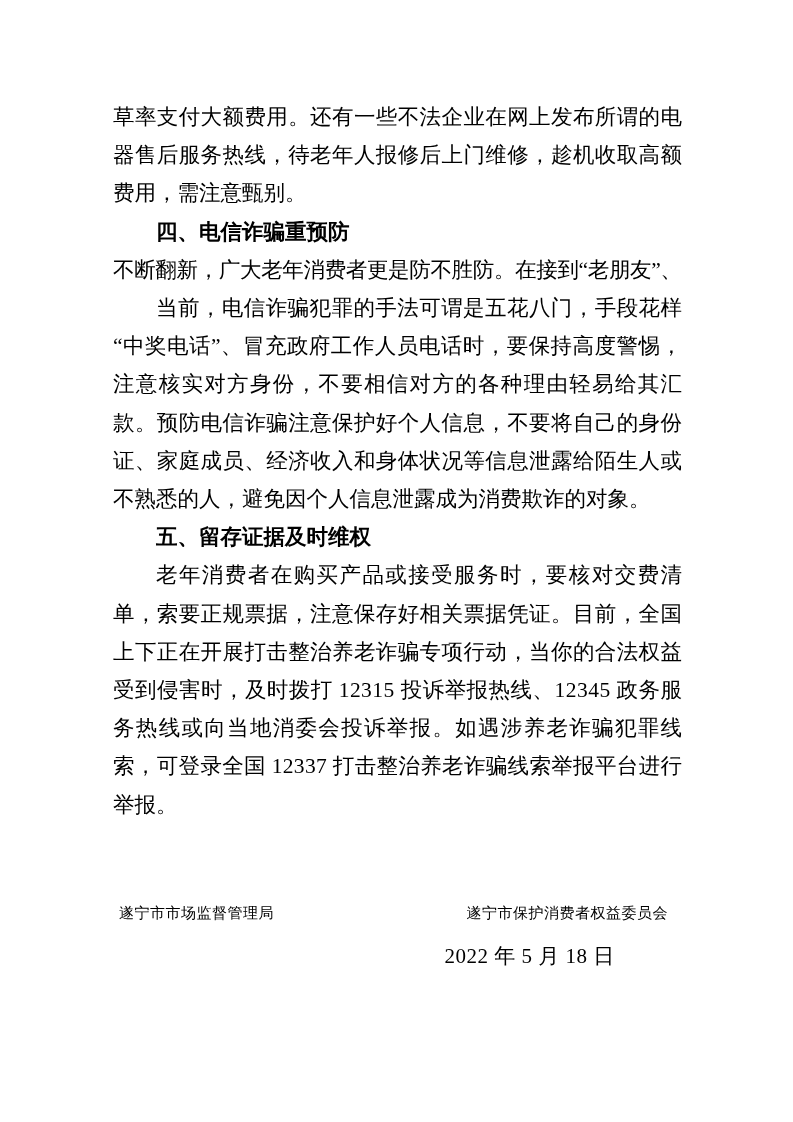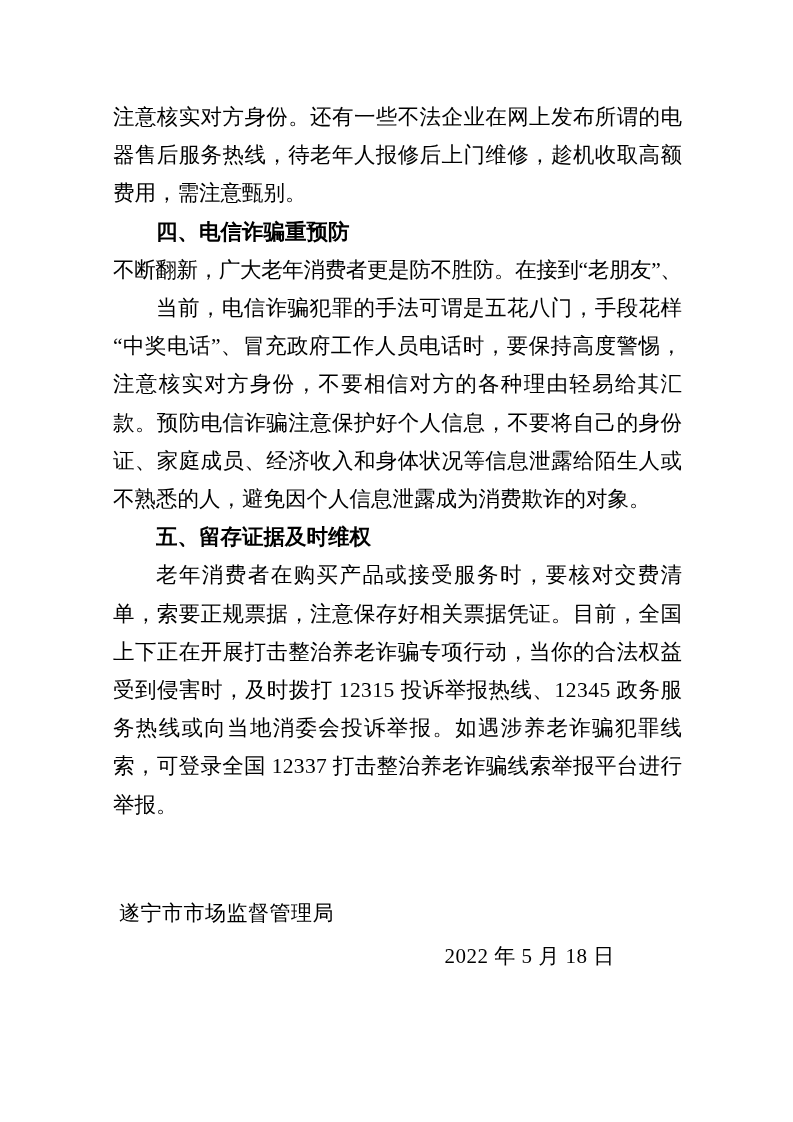"注意核实对方身份。还有一些不法企业在网上发布所谓的电" span { text: 注意核实对方身份 -> 草率支付大额费用 }
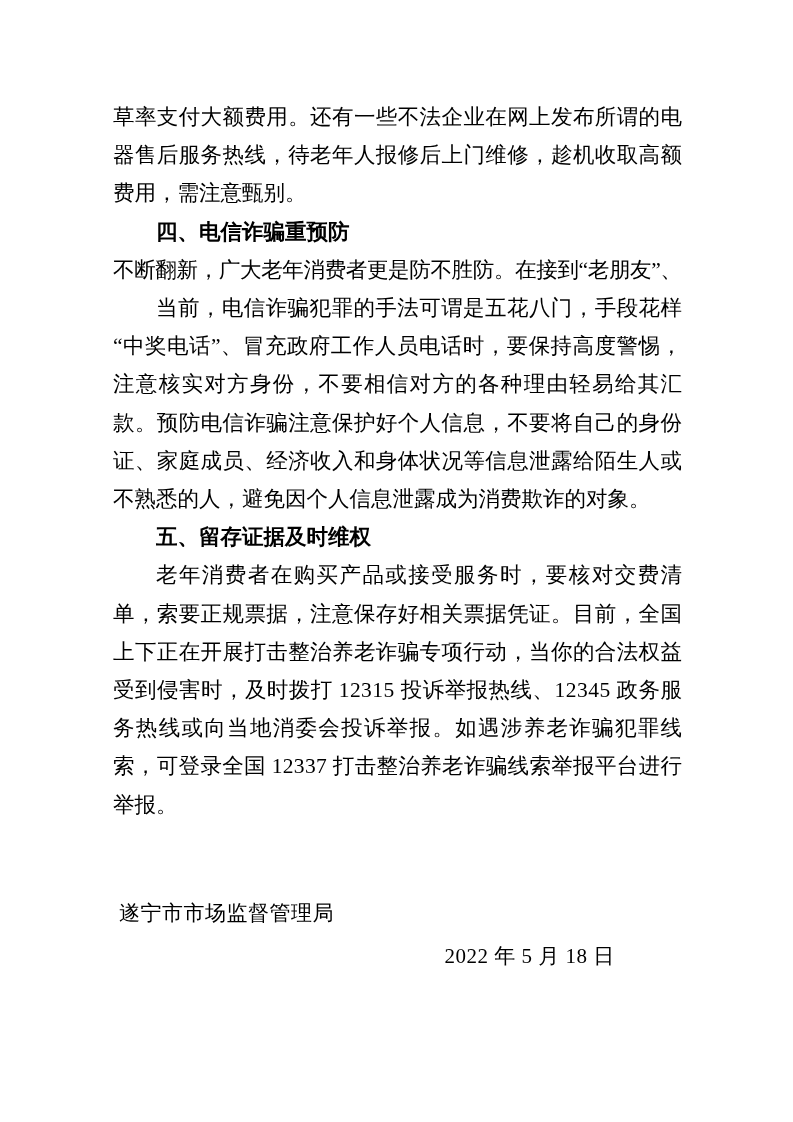"遂宁市市场监督管理局" .signature-row { font-size: 21px -> 15px }
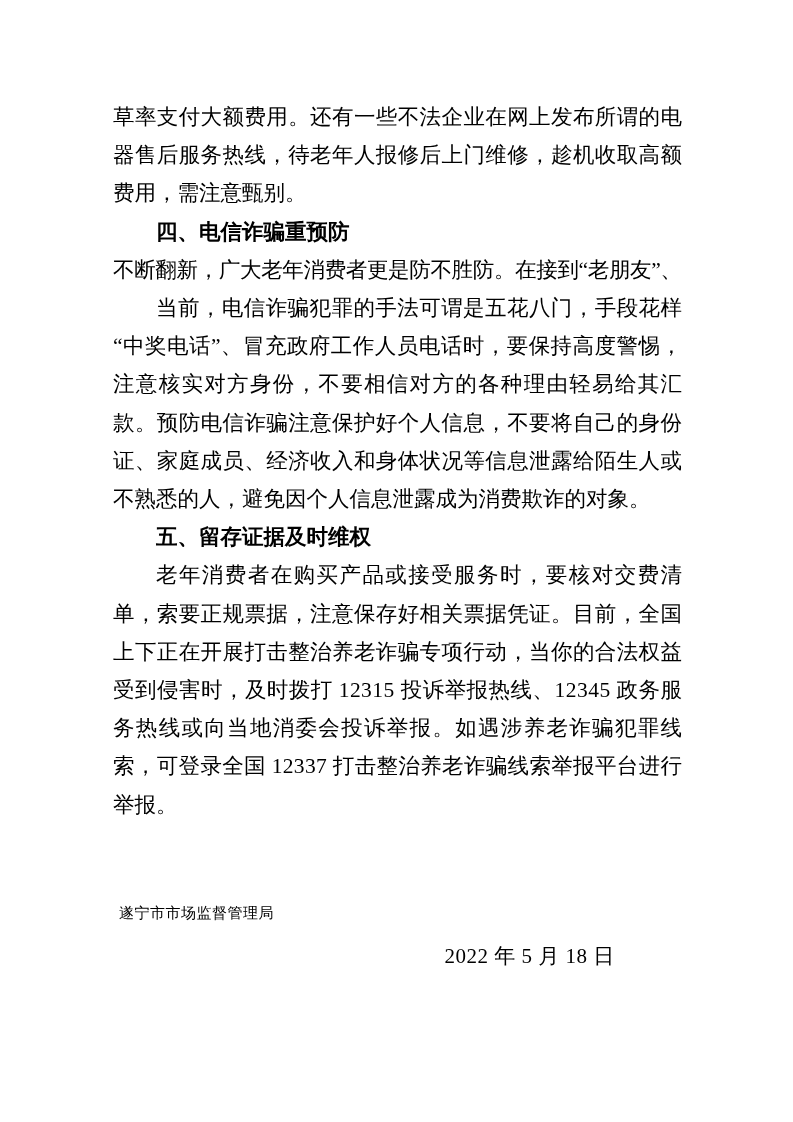"遂宁市保护消费者权益委员会" span { html: none -> <span>遂宁市保护消费者权益委员会</span> }
